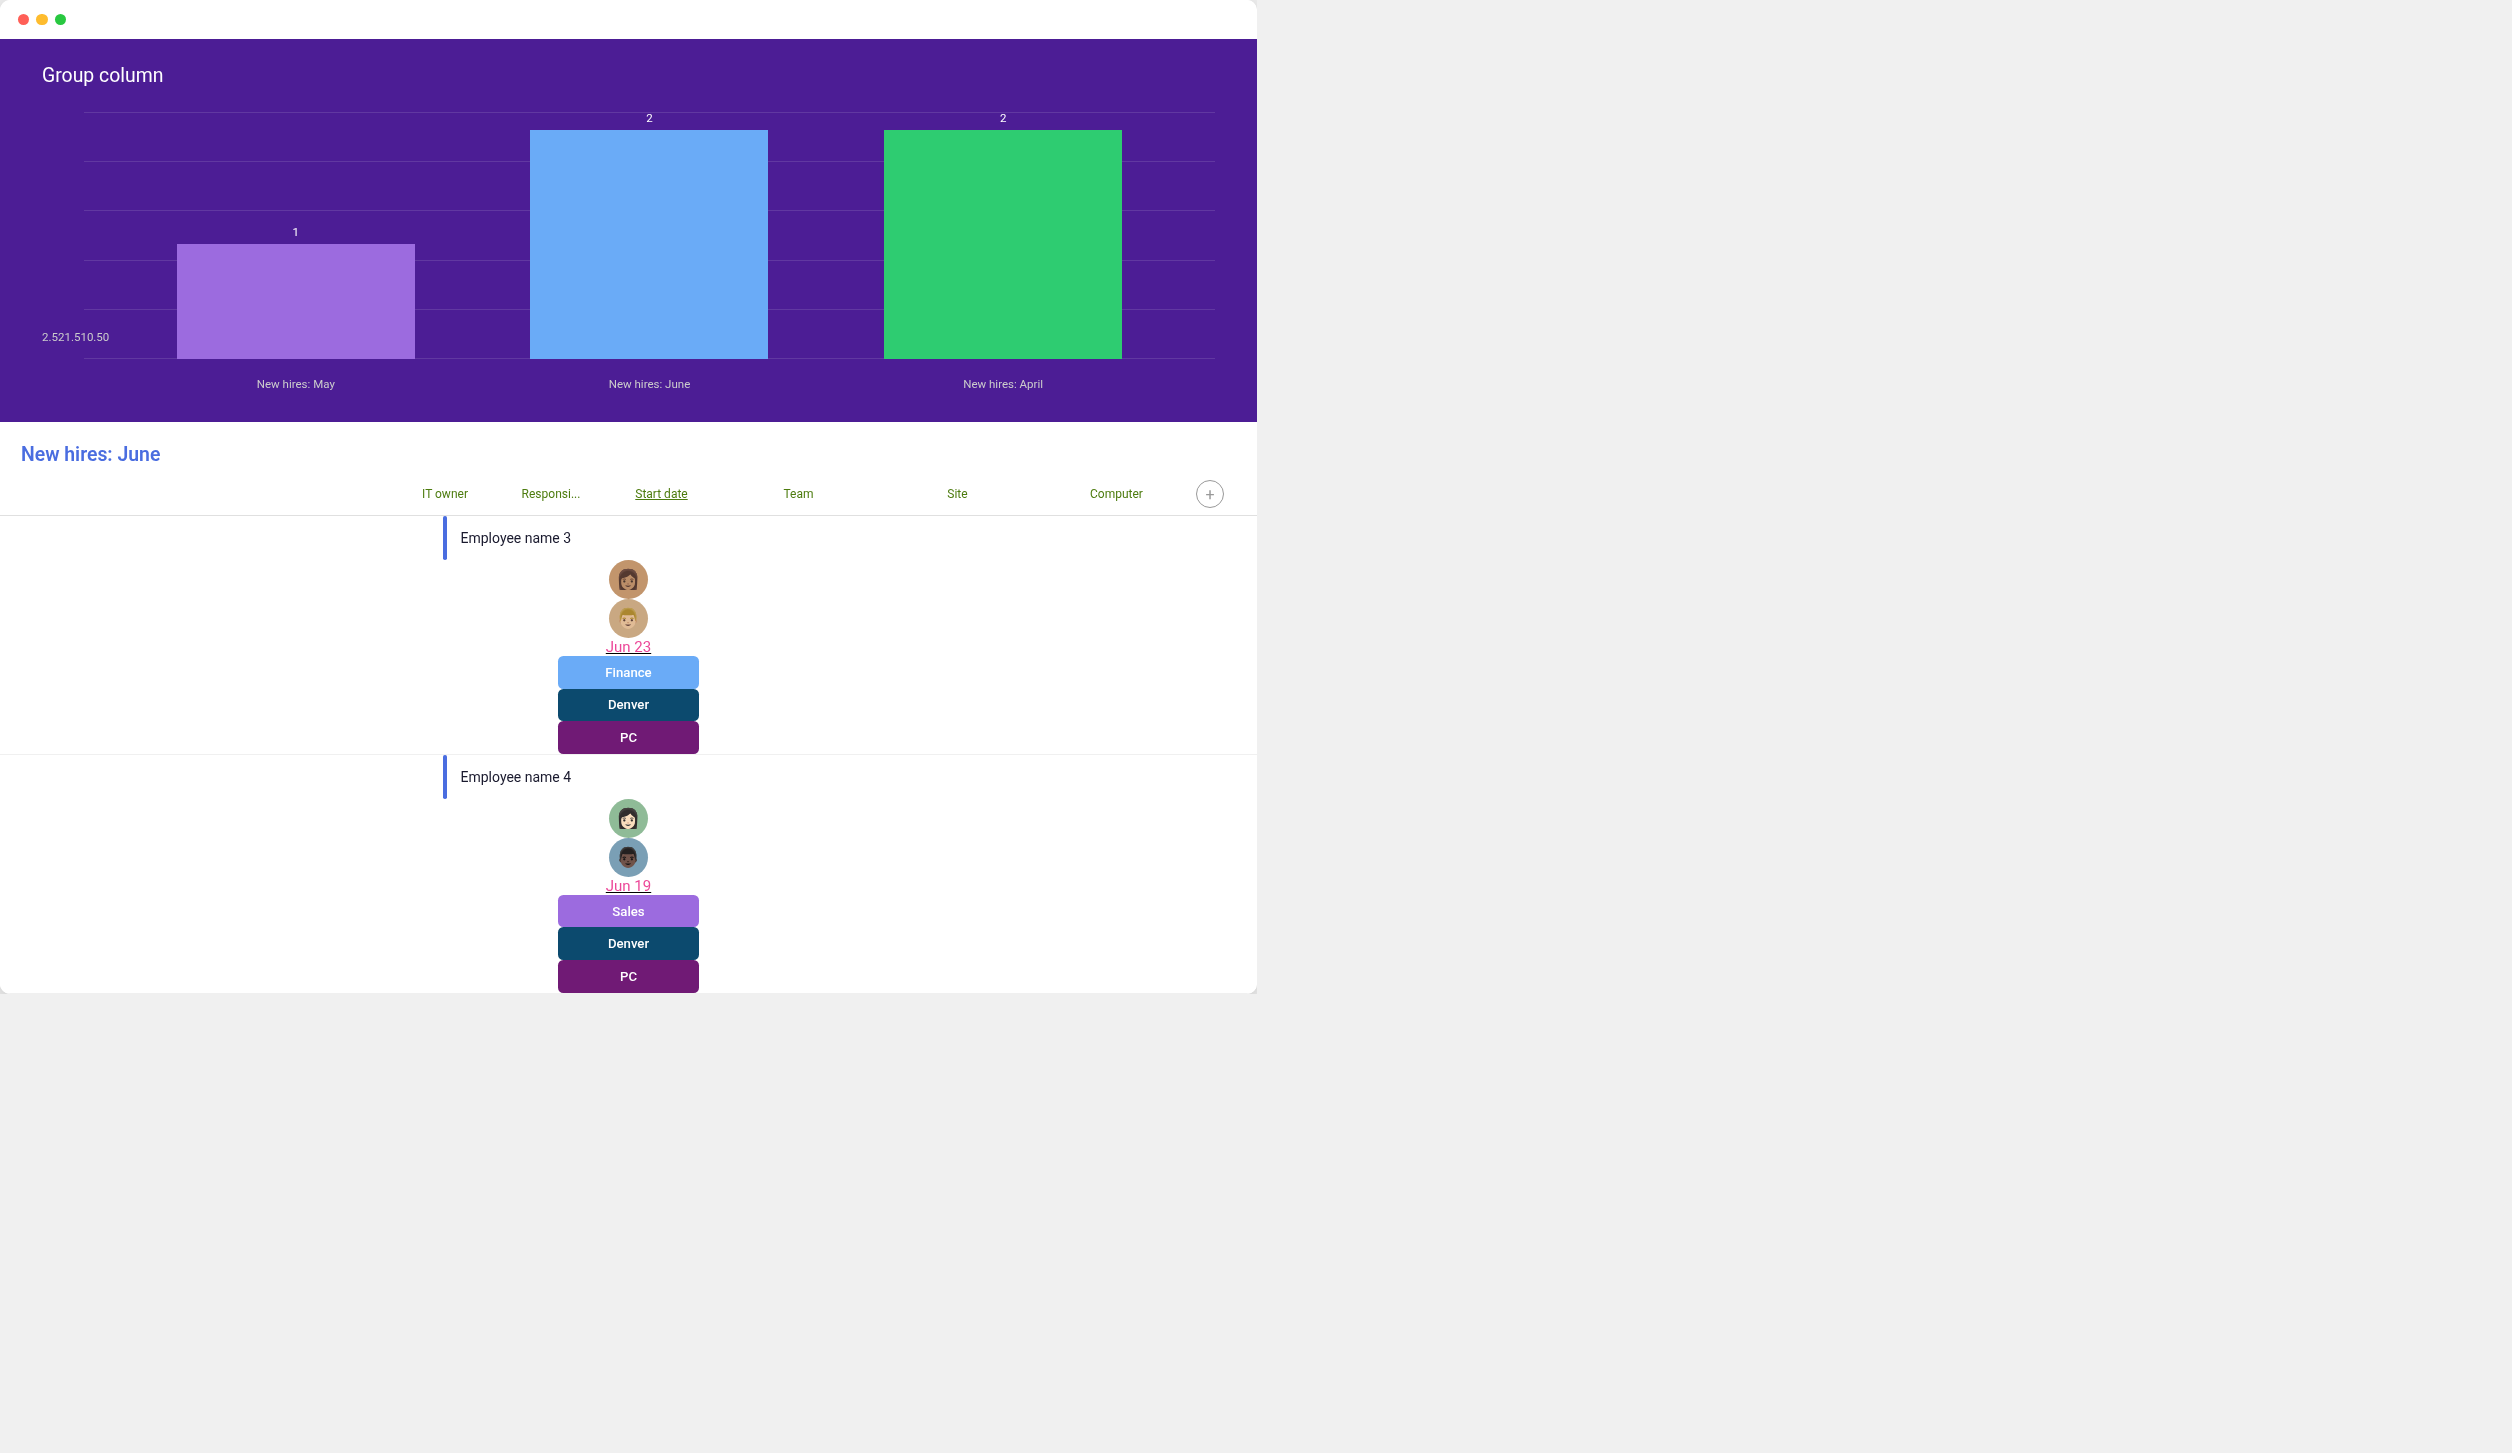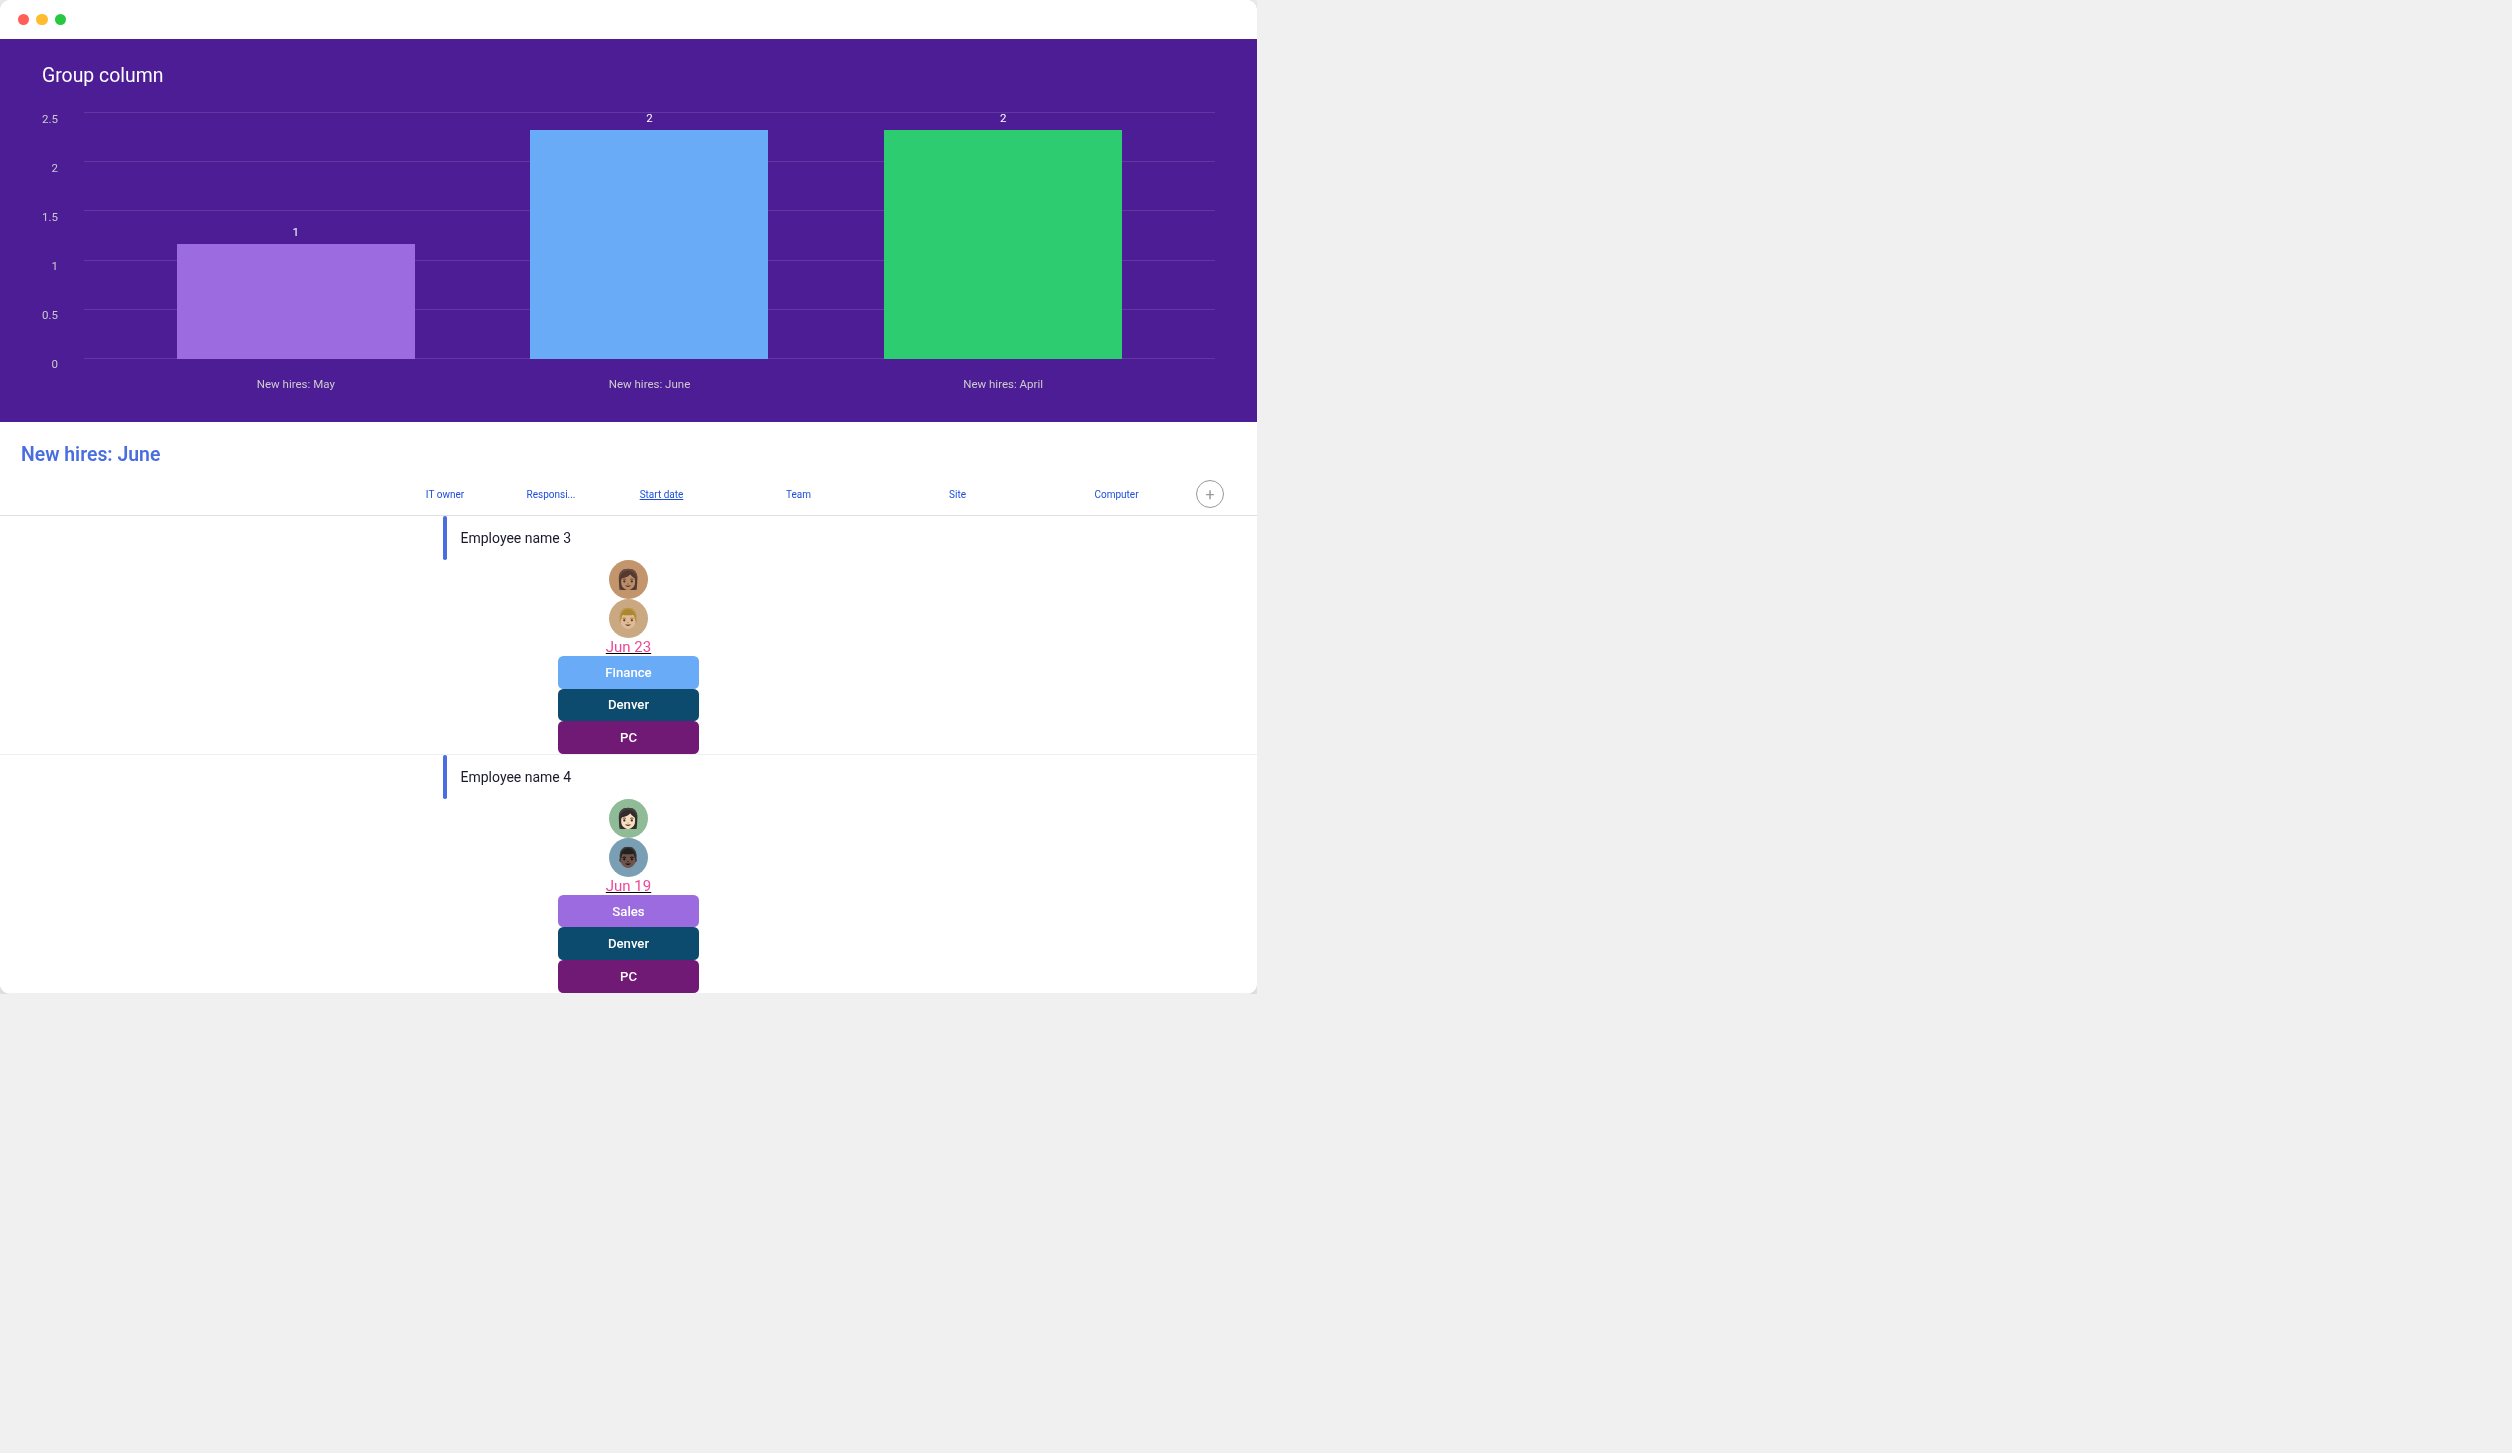"2.5" .y-axis { bottom: 23px -> 50px; flex-direction: column -> row }
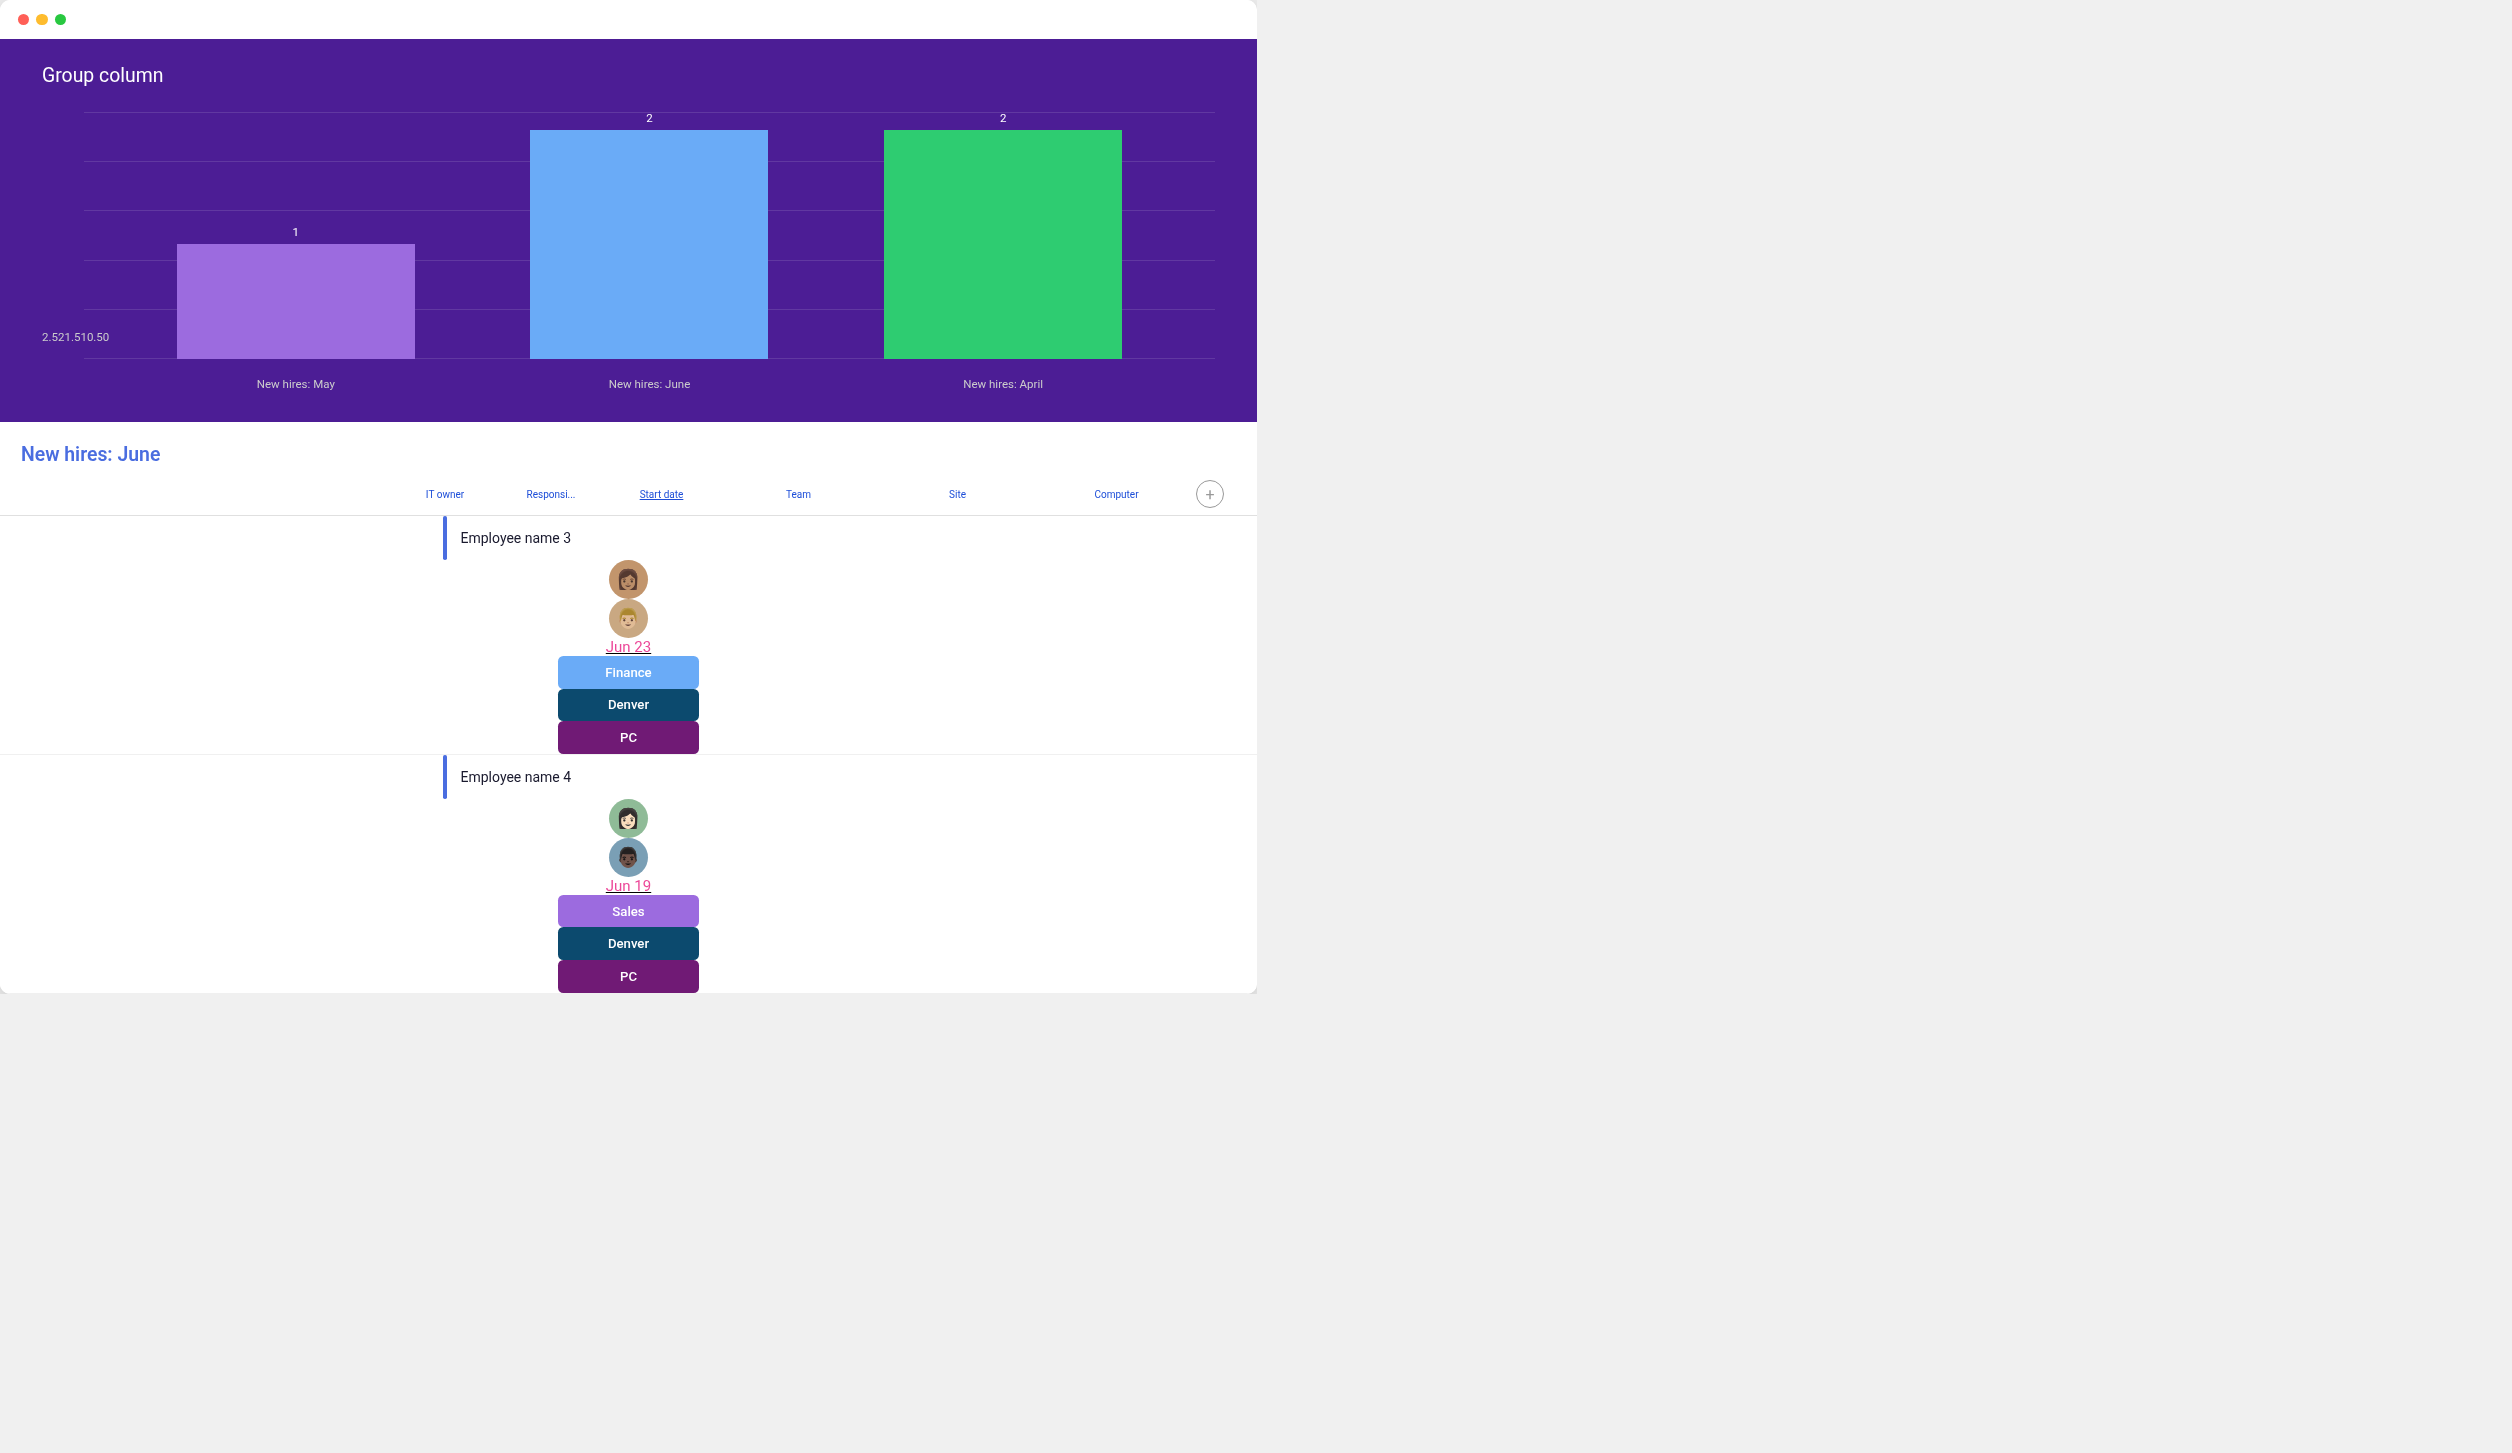"IT owner" .th { color: #1d4ed8 -> #4d7c0f; font-size: 10px -> 12px }
